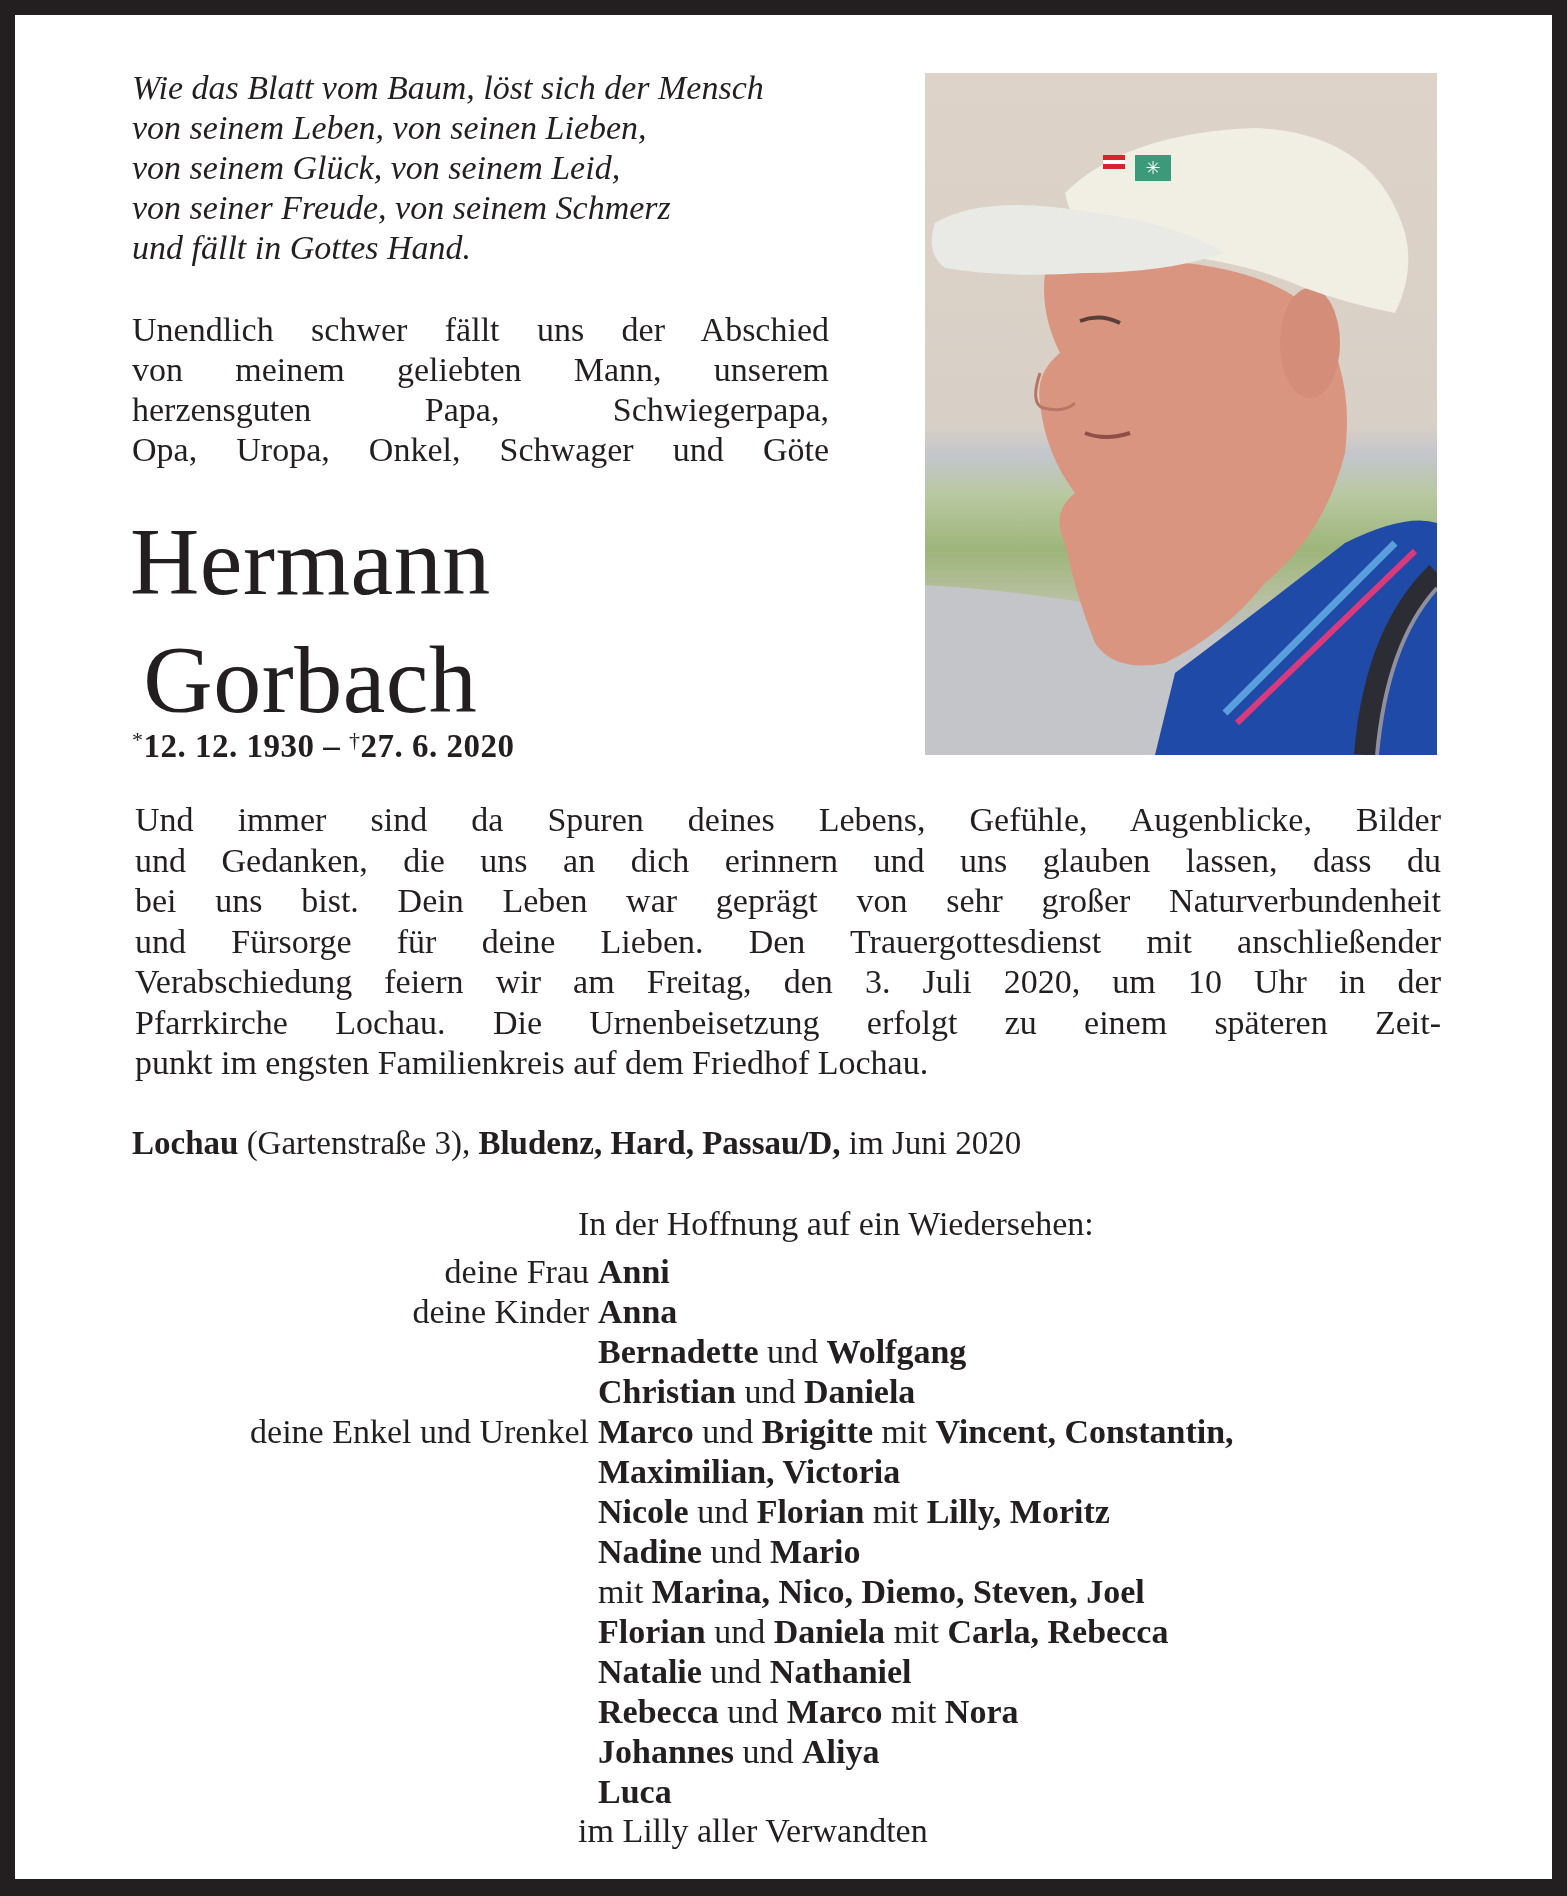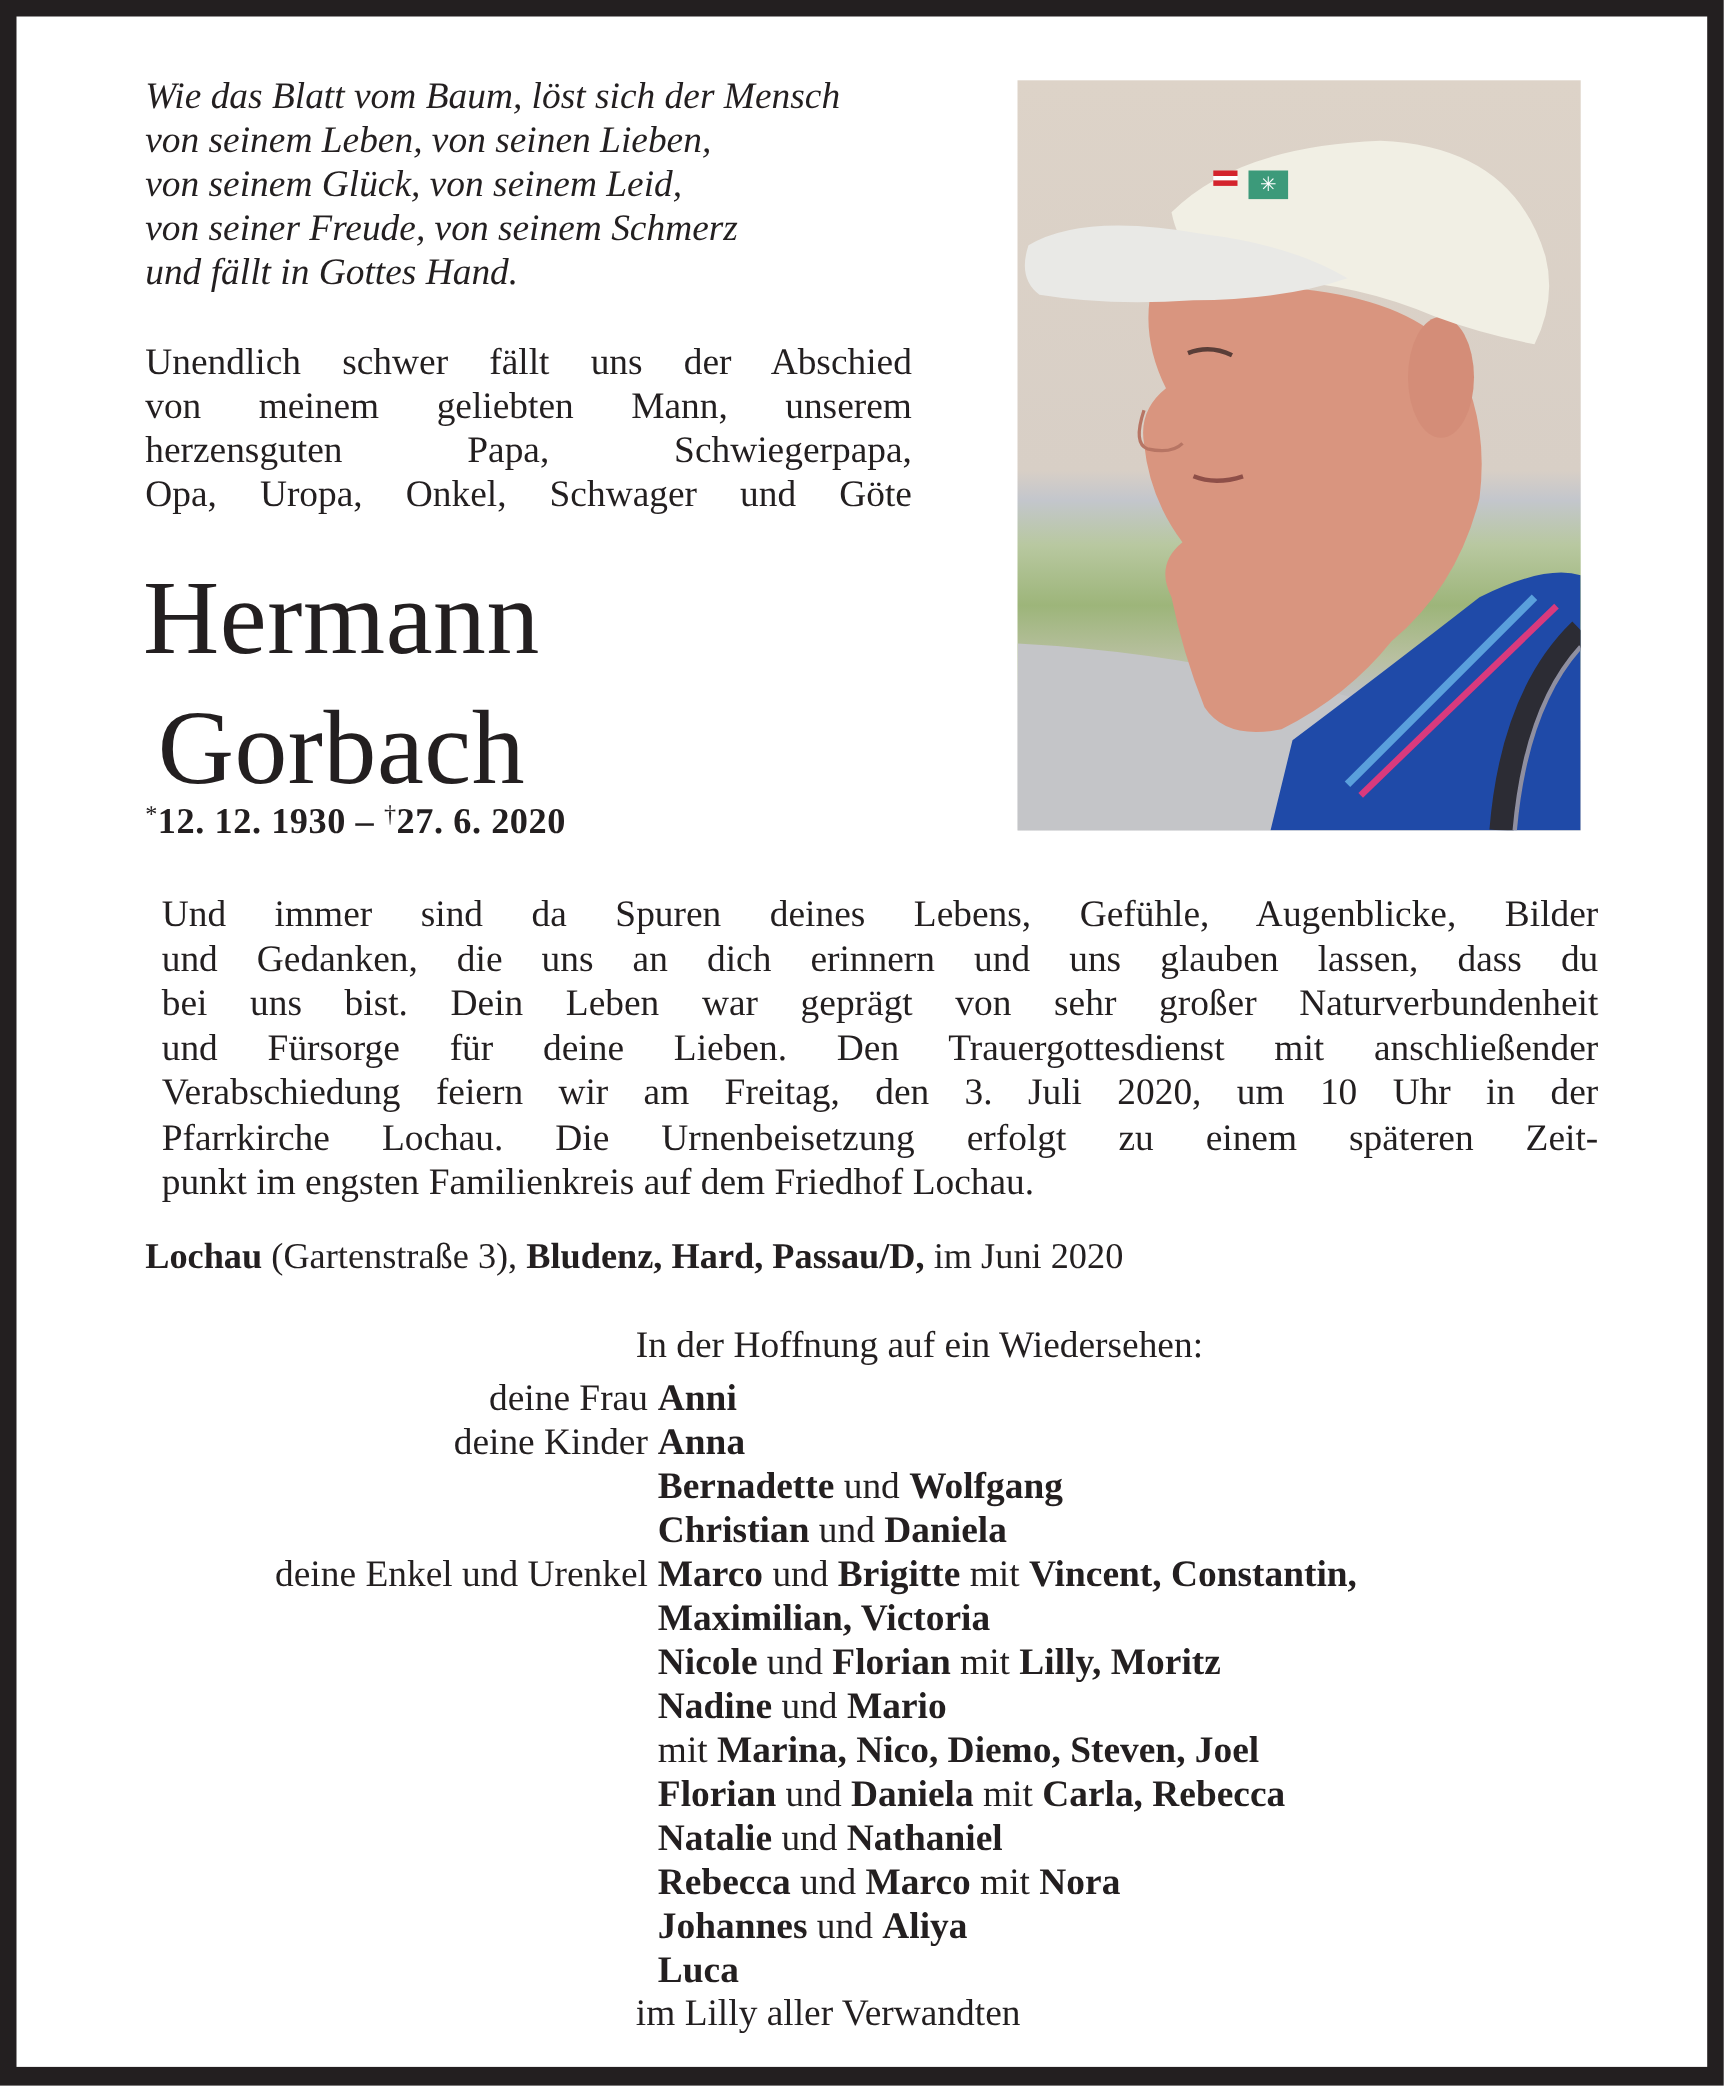"Und immer sind da Spuren" .body-text { margin: 15px -> 3px }
